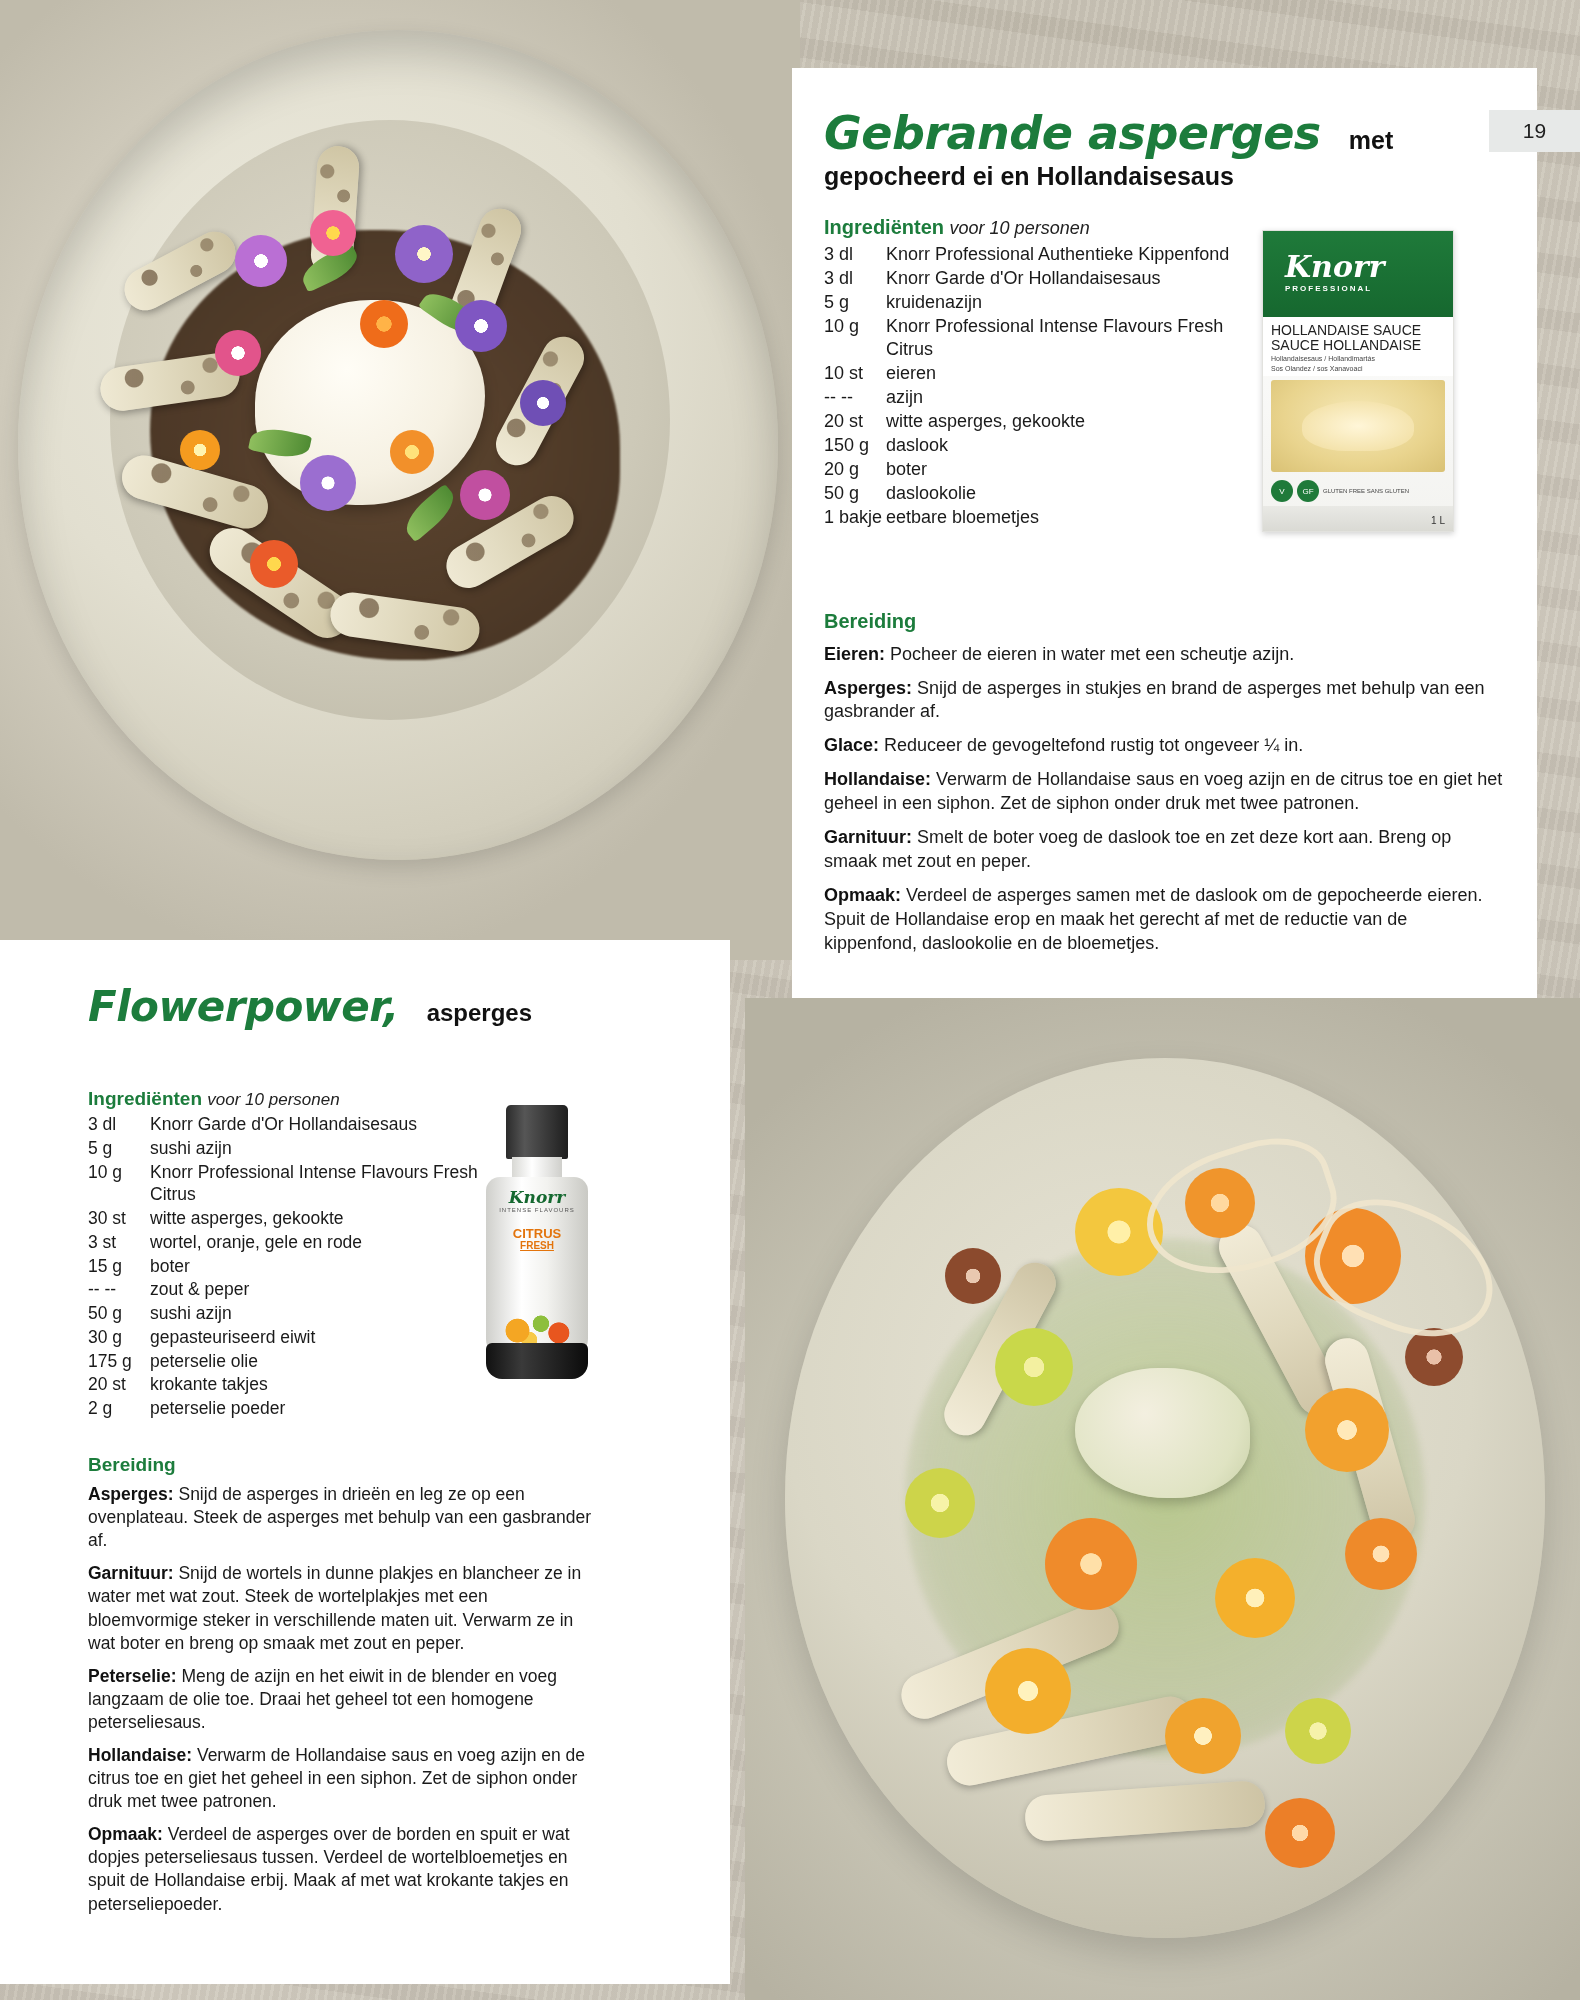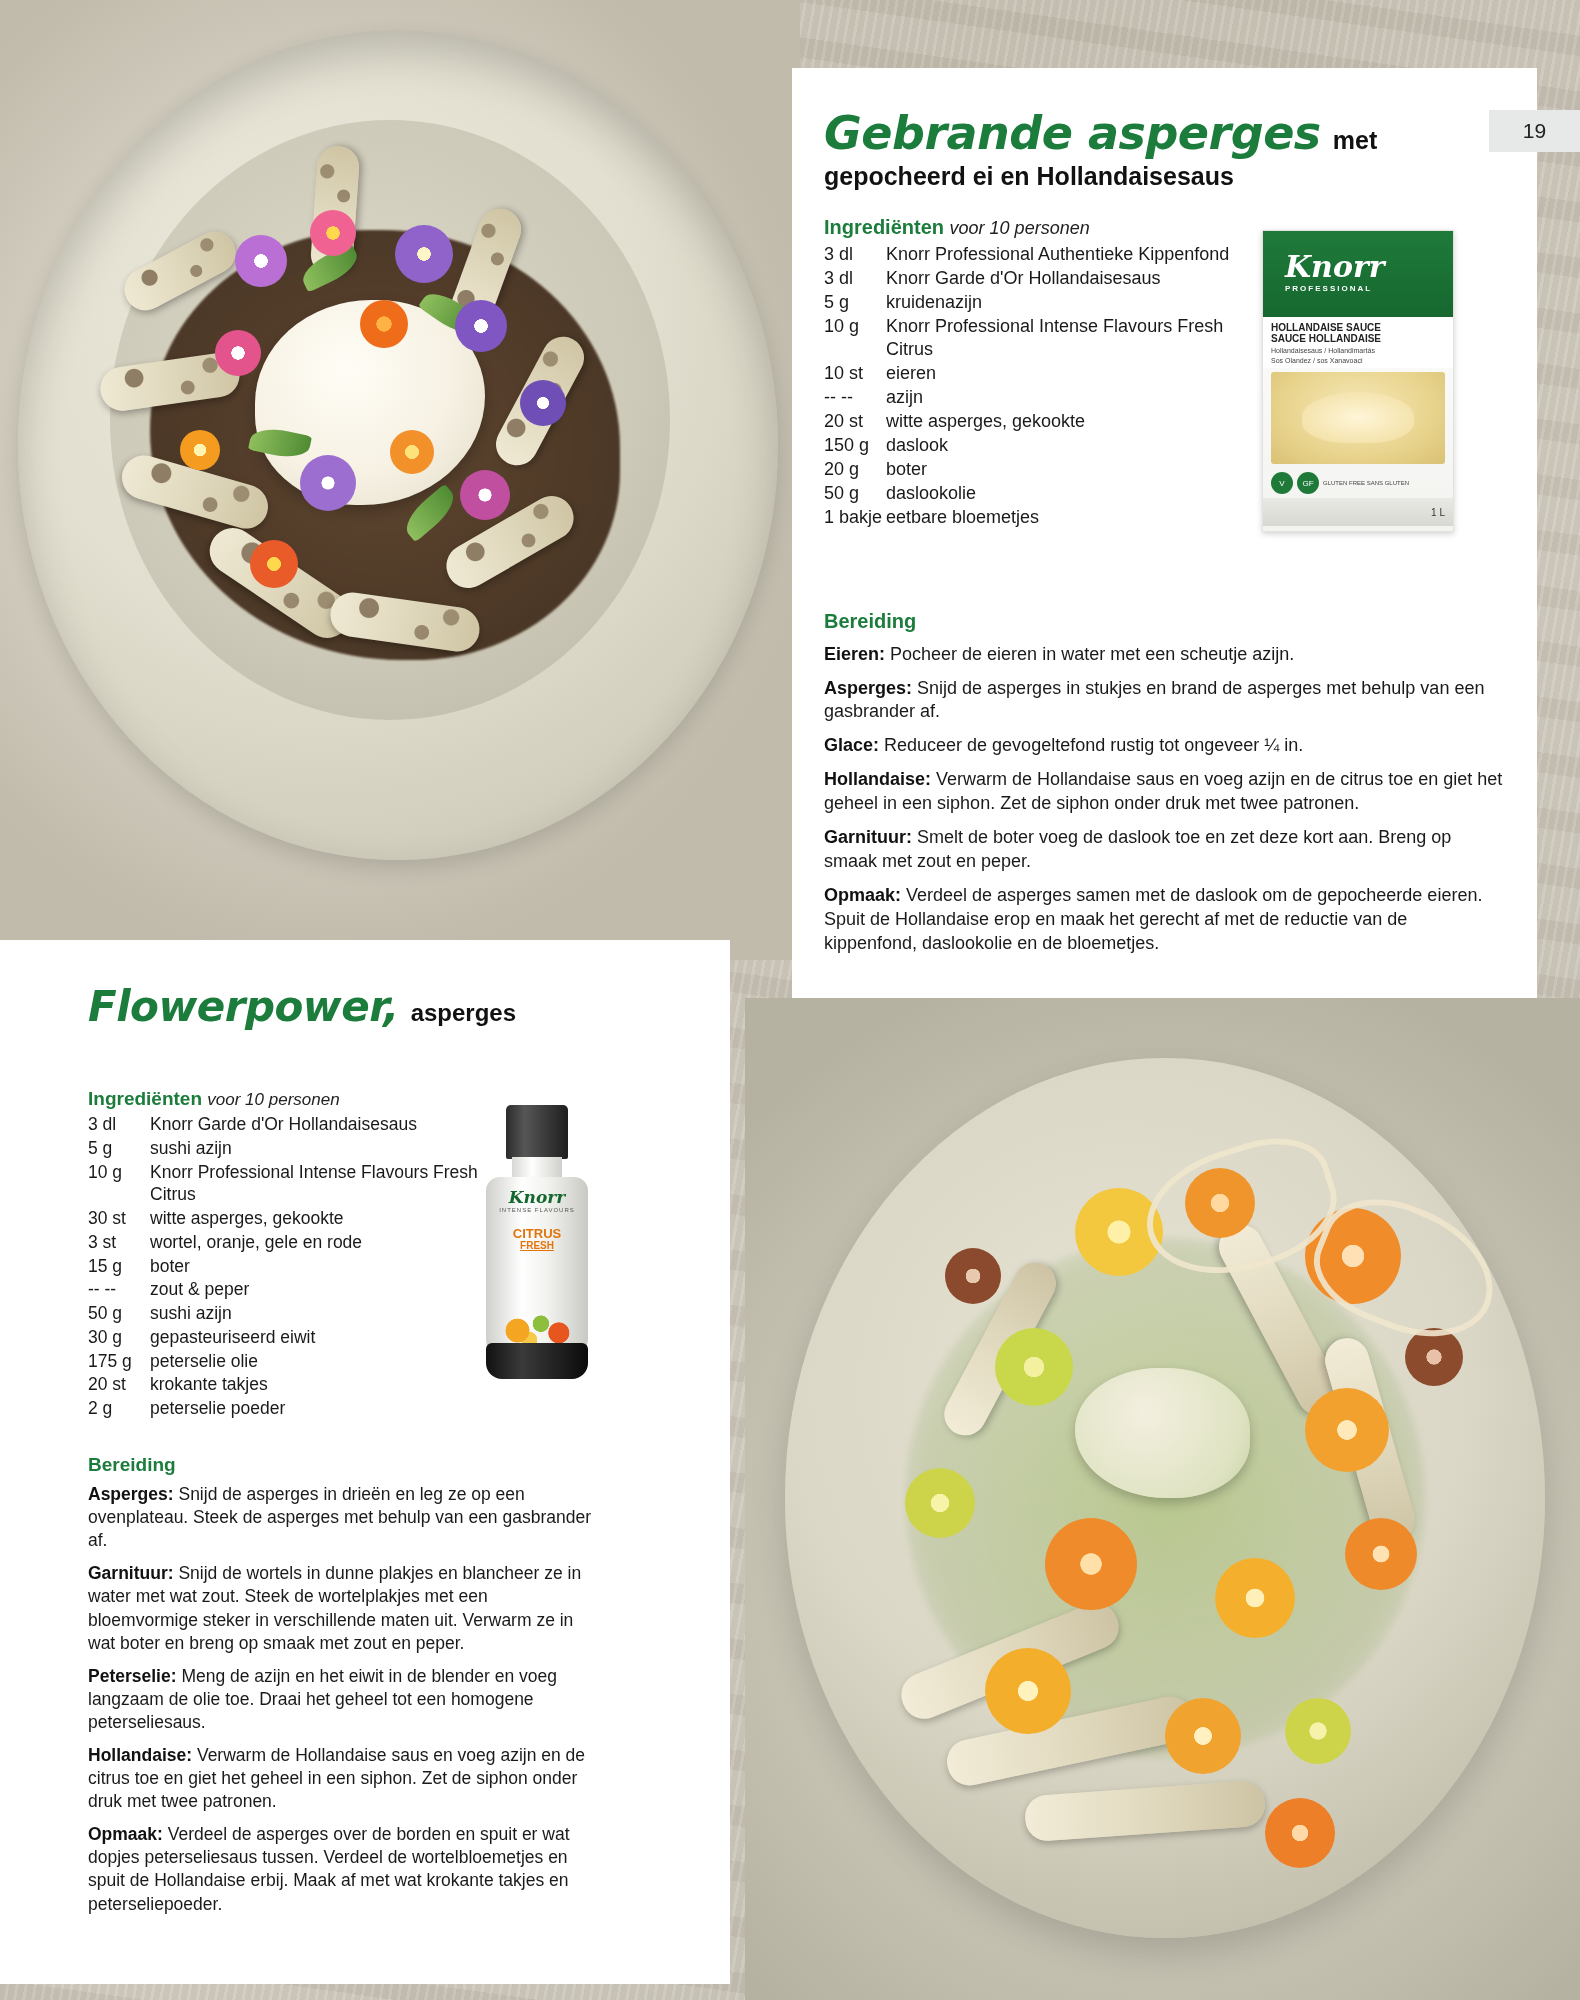"Gebrande asperges" .title-row { gap: 12px -> 28px }
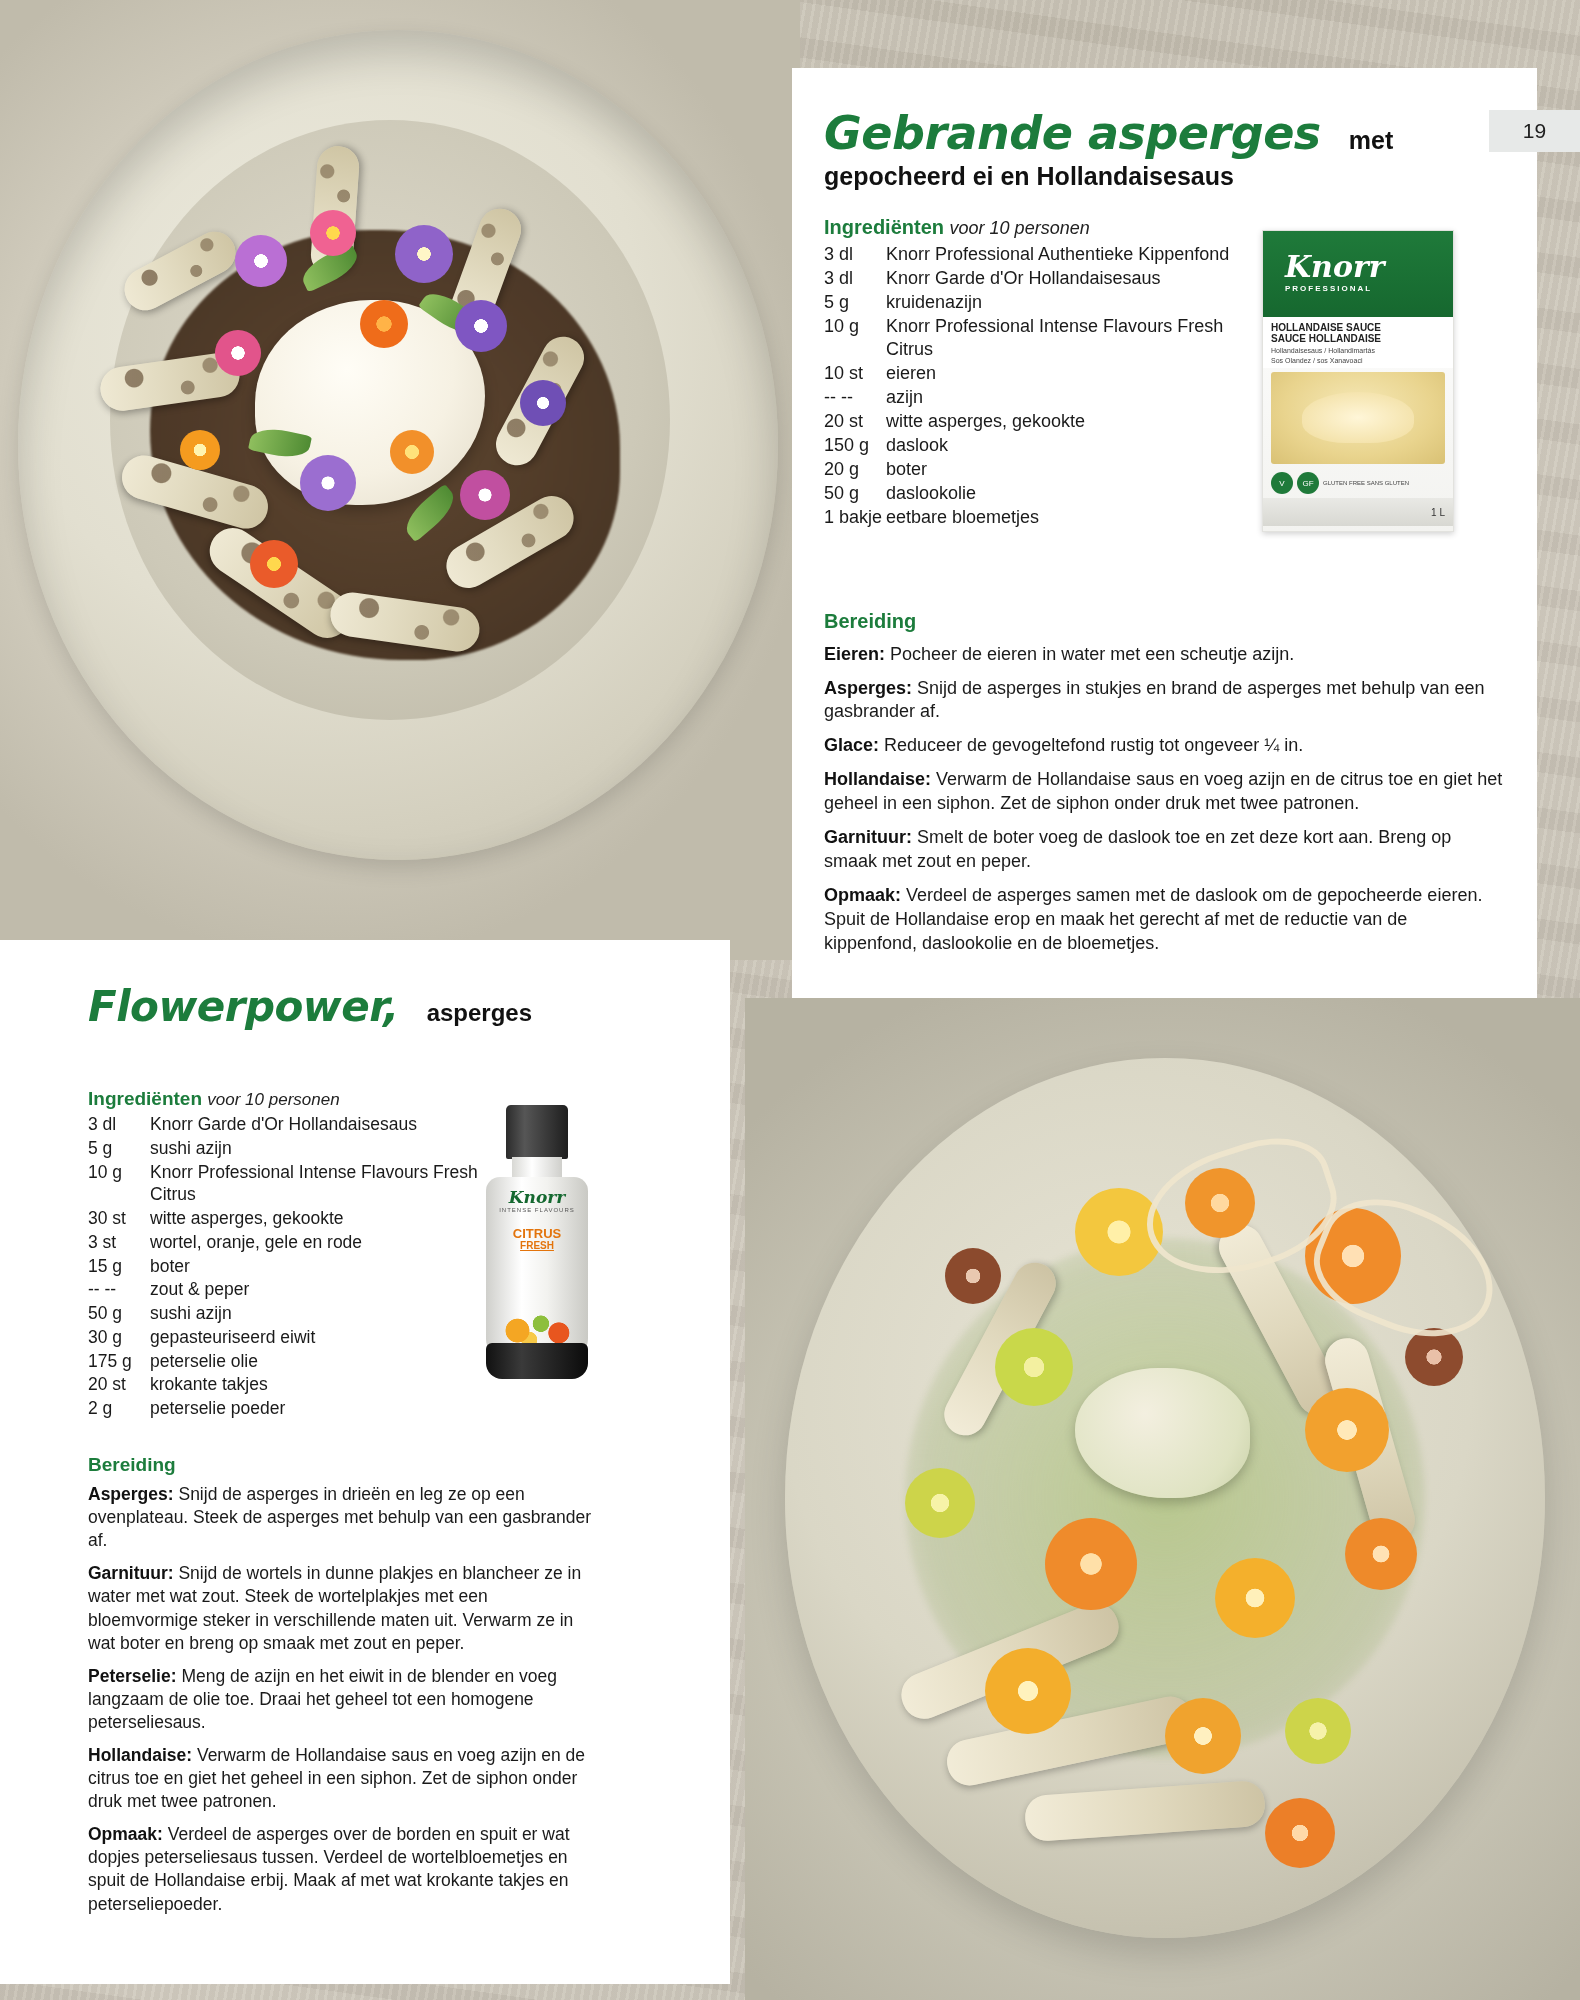"HOLLANDAISE SAUCE" .pack-band .l1 { font-size: 10px -> 14px; font-weight: bold -> normal }
